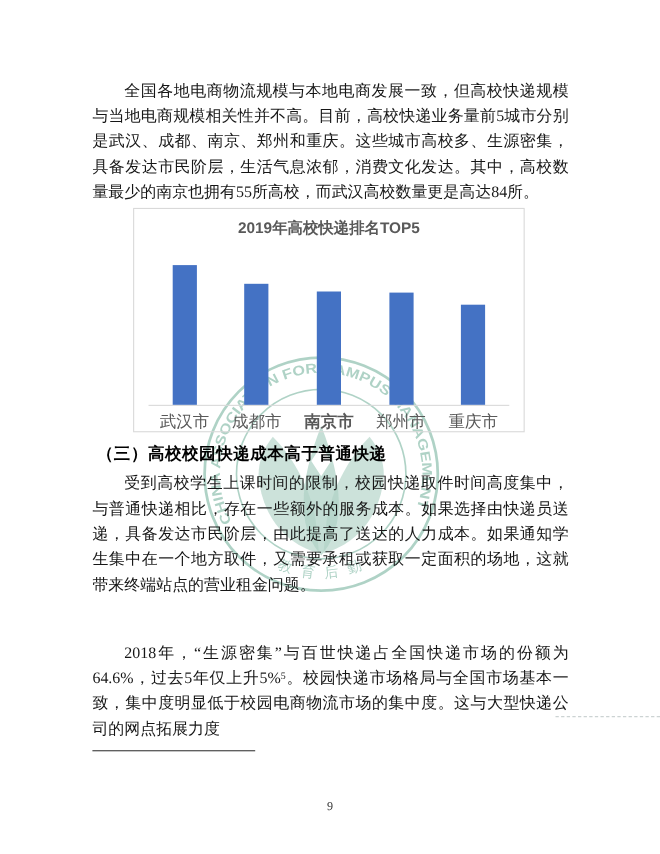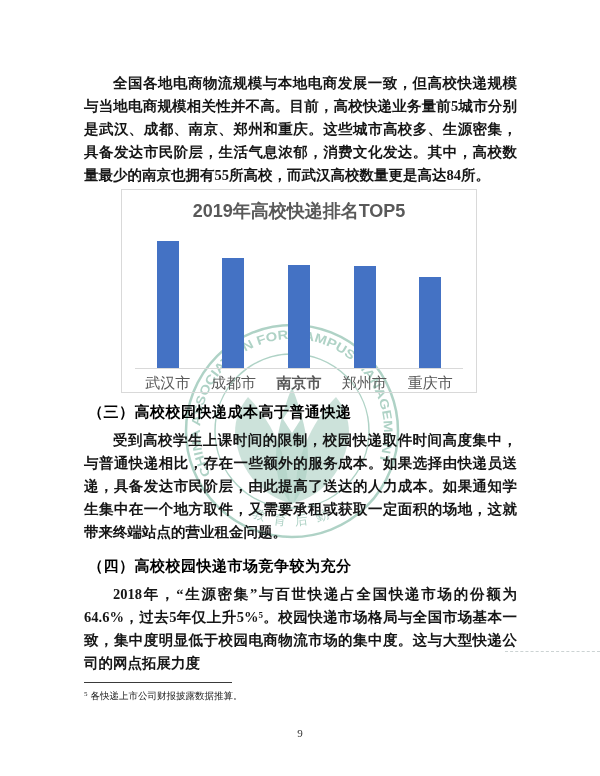"全国各地电商物流规模与本地电商发展一致，但高校快递规模与当地电商规模相关性并不高" .body-text { font-weight: bold -> none }
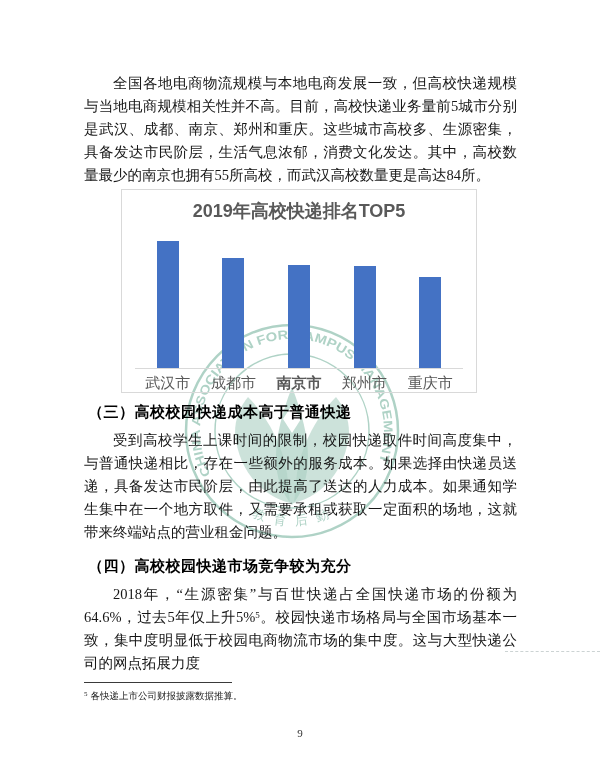"2019年高校快递排名TOP5" .chart-title { font-size: 18px -> 14px }
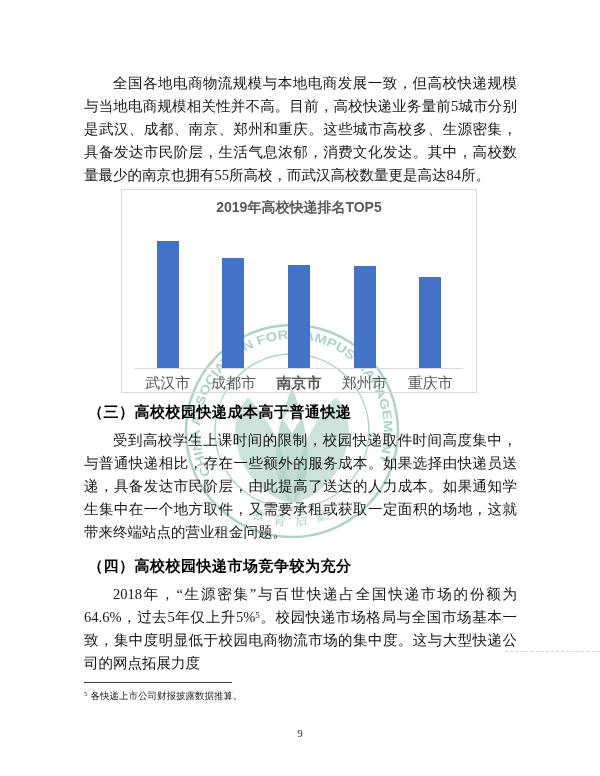"（四）高校校园快递市场竞争较为充分" h3.heading { html: <h3>（四）高校校园快递市场竞争较为充分</h3> -> none }
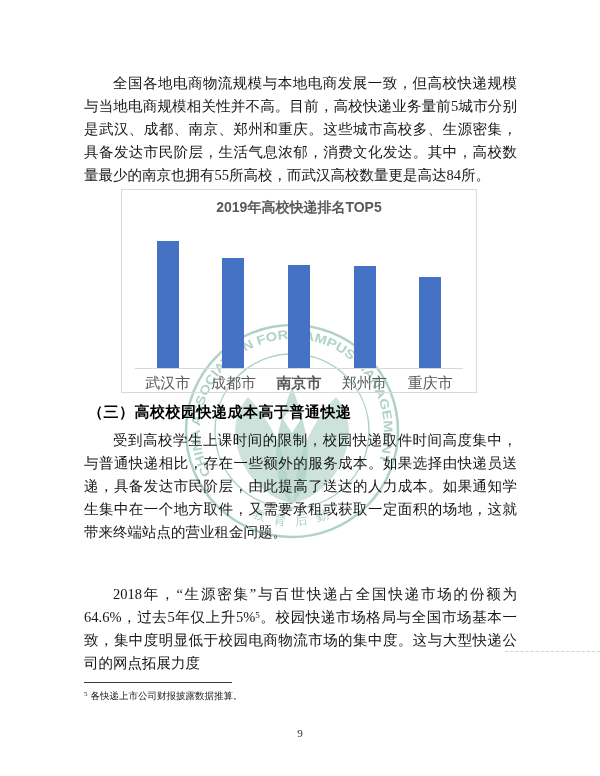"5 各快递上市公司财报披露数据推算。" p.footnote { html: <p><sup>5</sup><span>各快递上市公司财报披露数据推算。</span></p> -> none }
